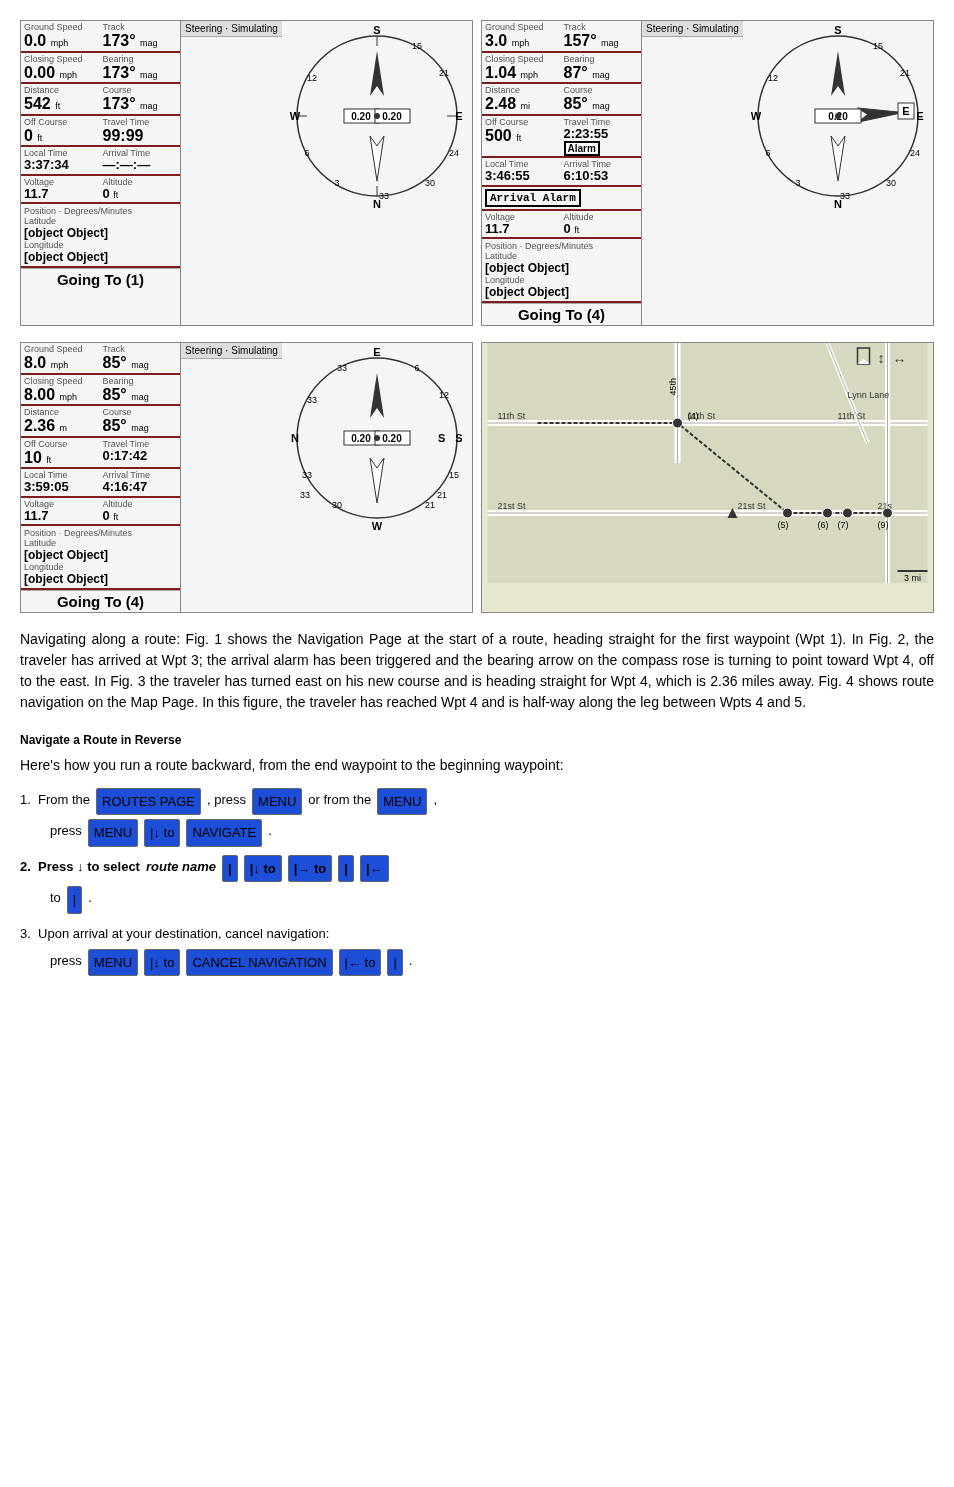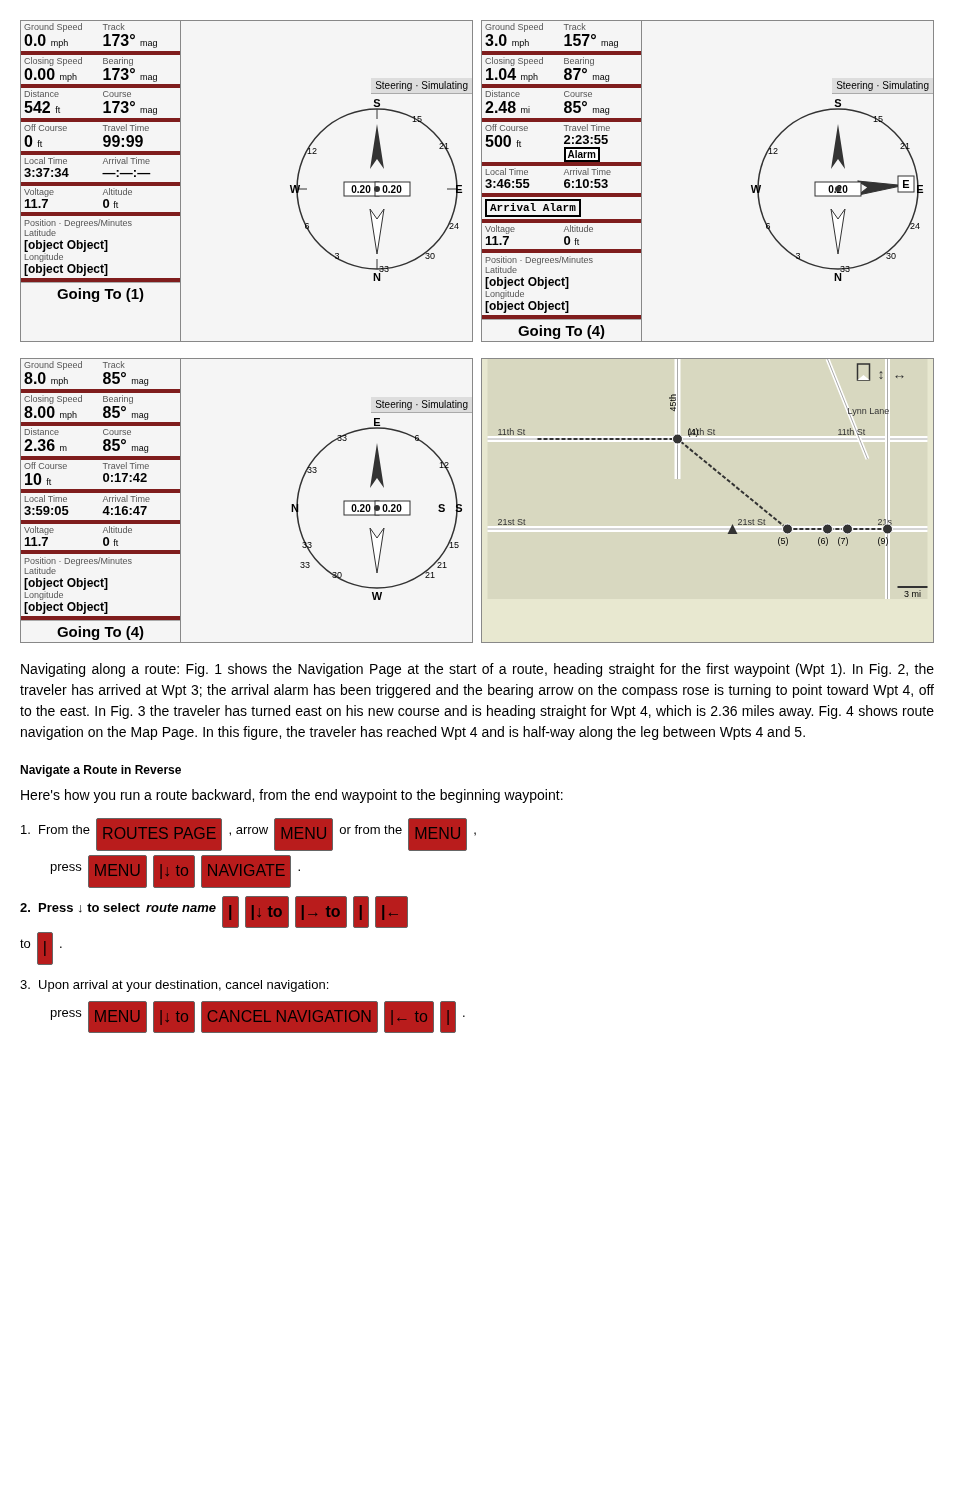"Ground Speed" .data-row { border-bottom: 4px solid #7f1d1d -> 2px solid #7f1d1d }
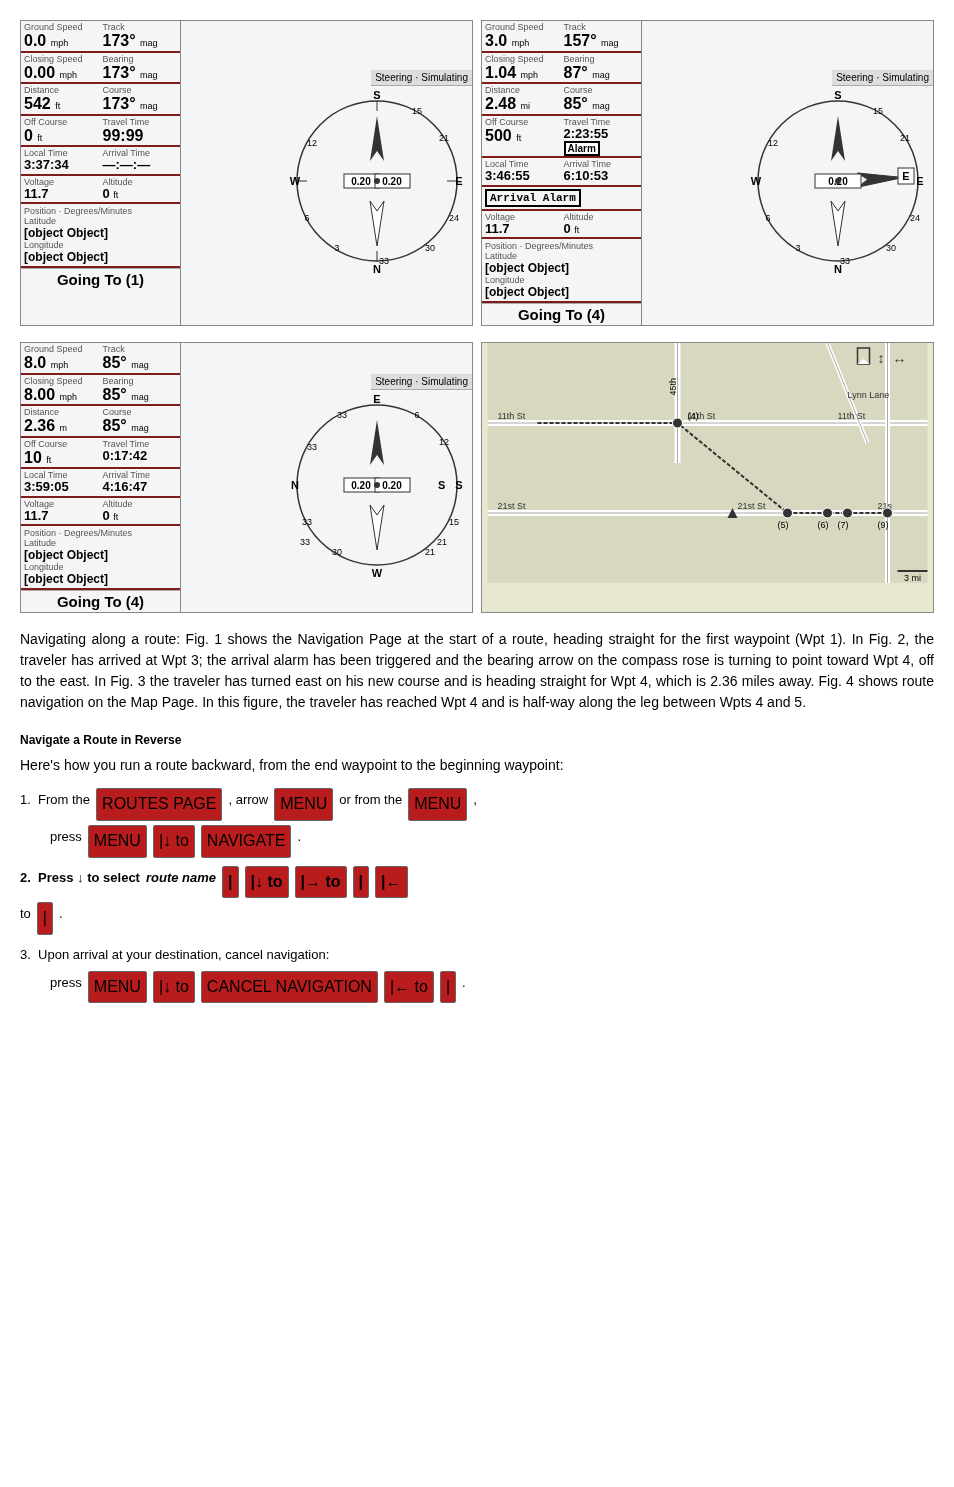"Steering · Simulating" .compass-area { align-items: flex-end -> flex-start; flex-direction: column -> row }
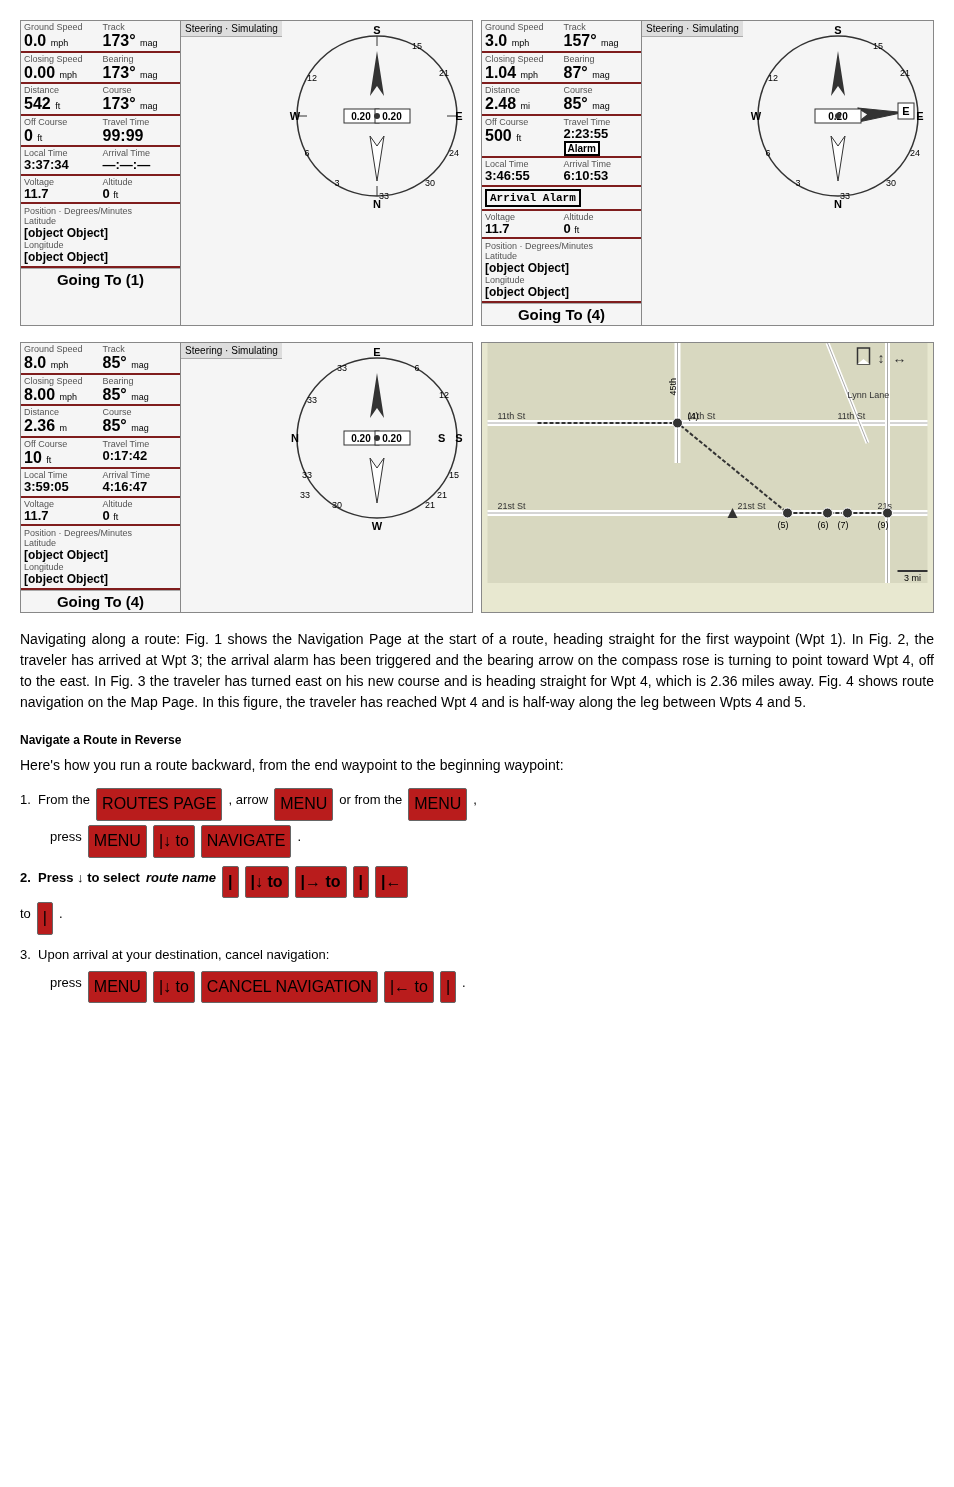"ROUTES PAGE" .key-box { background: #b91c1c -> #1d4ed8; font-size: 16px -> 13px }
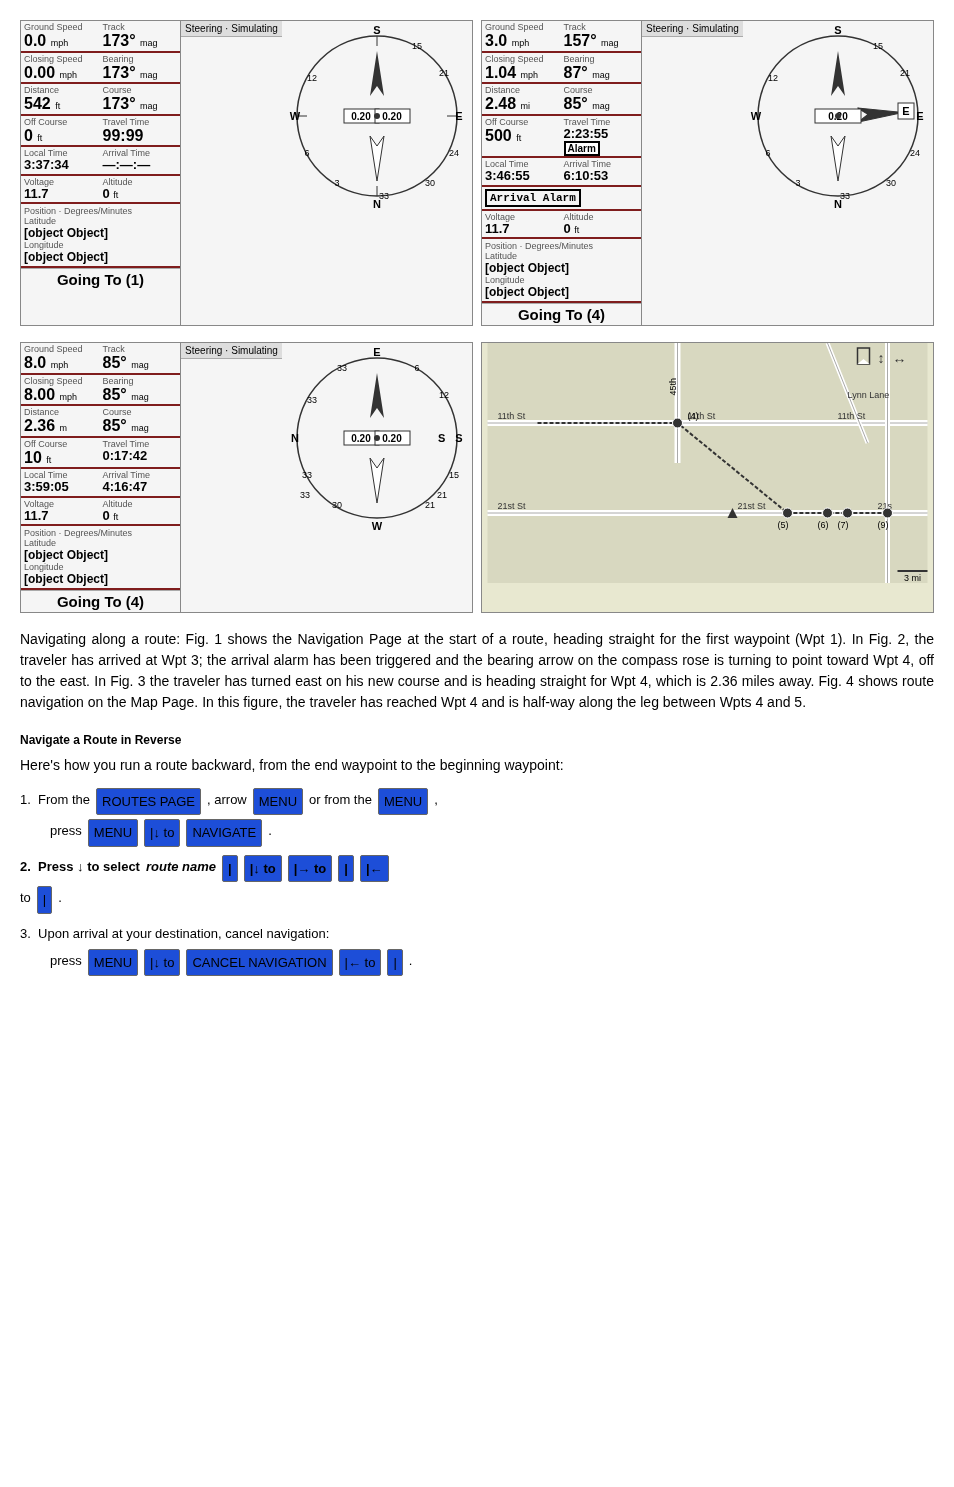", arrow" span { text: arrow -> press }
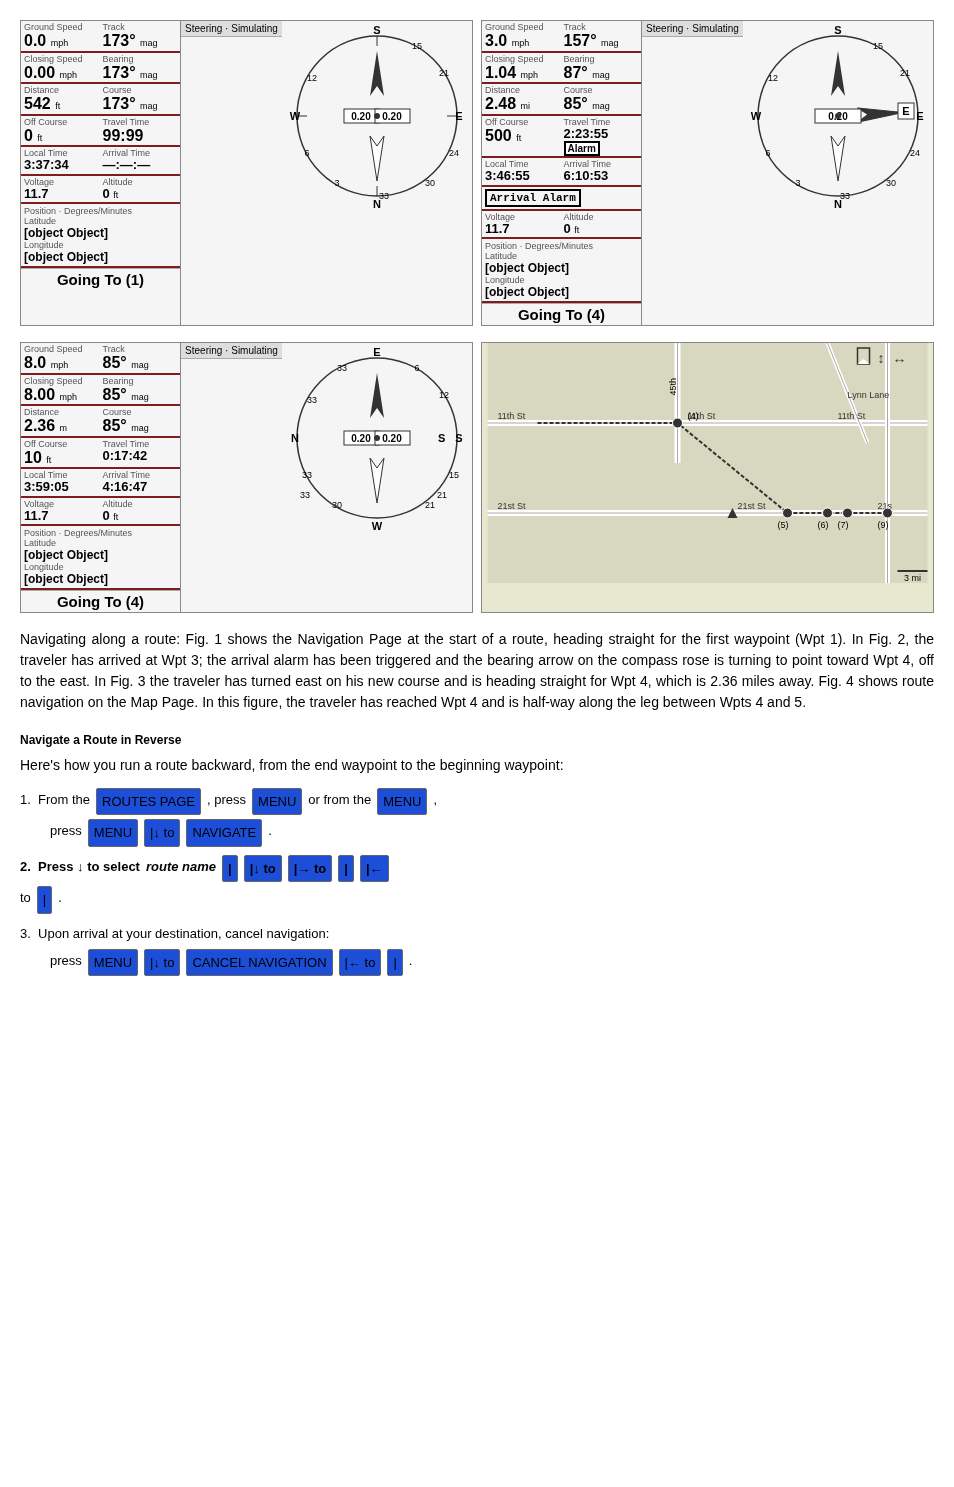"to" div.step-row { margin-left: none -> 30px }
